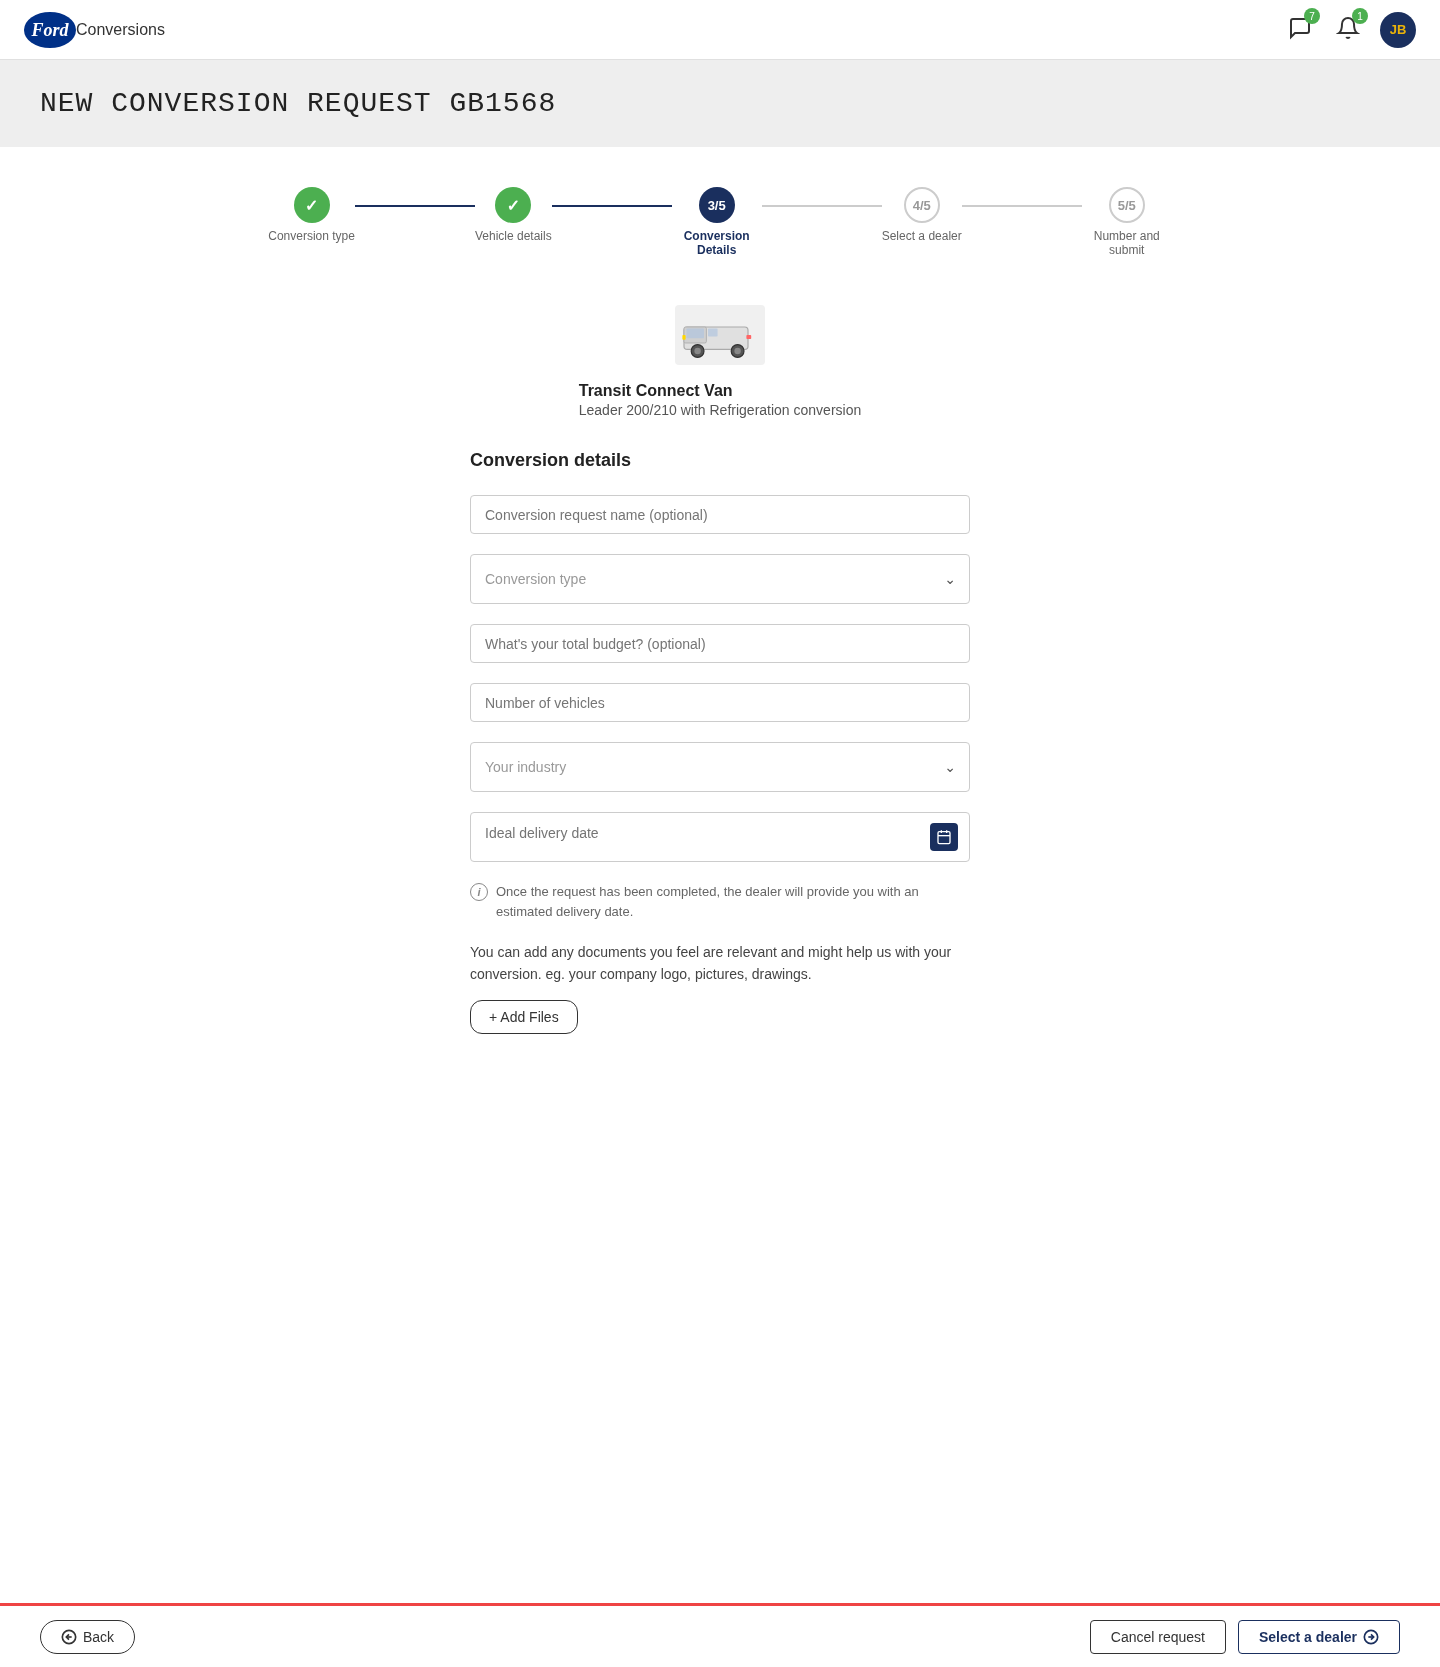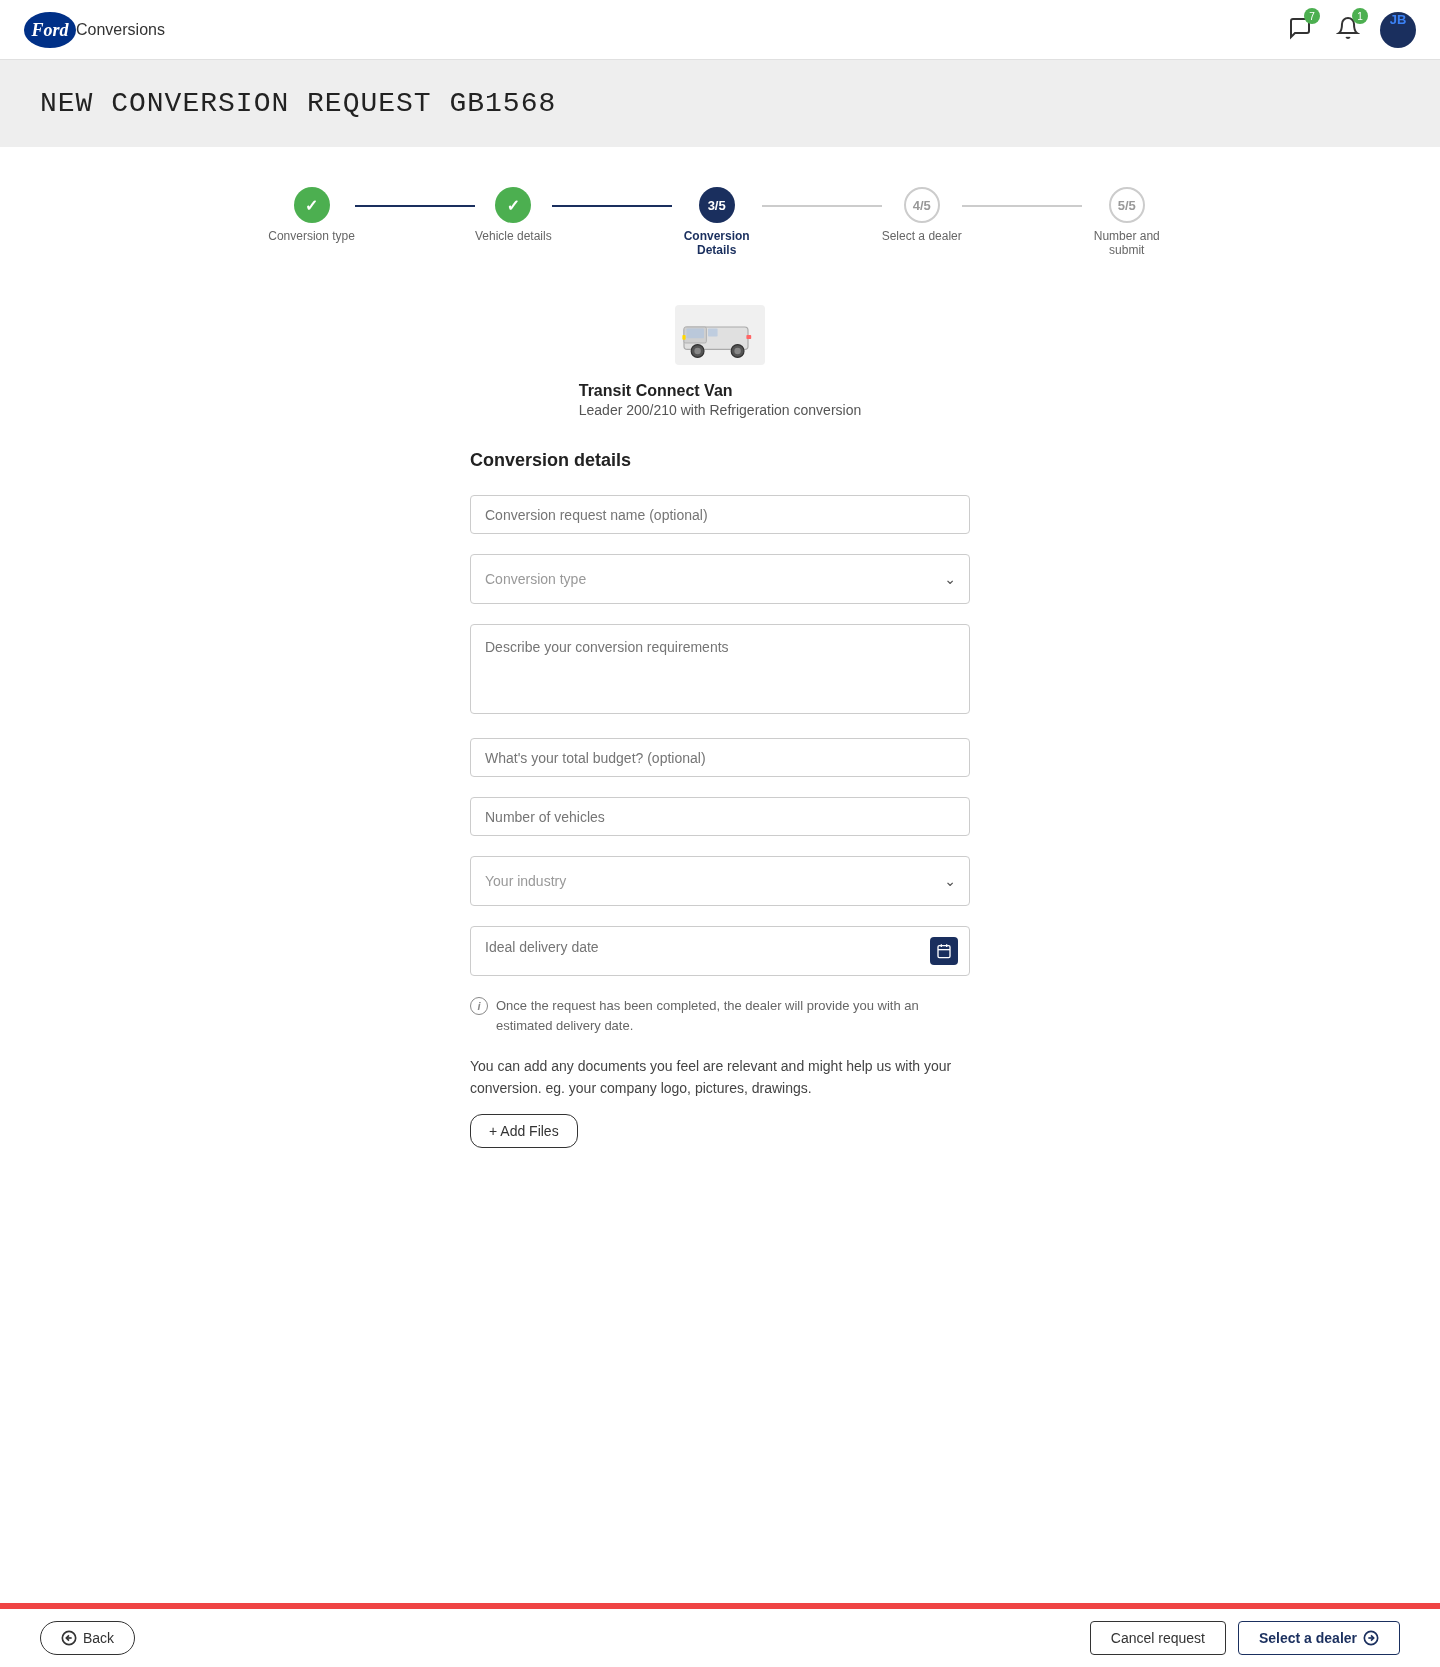"JB" .avatar { align-items: flex-start -> center; color: #3b82f6 -> #eab308 }
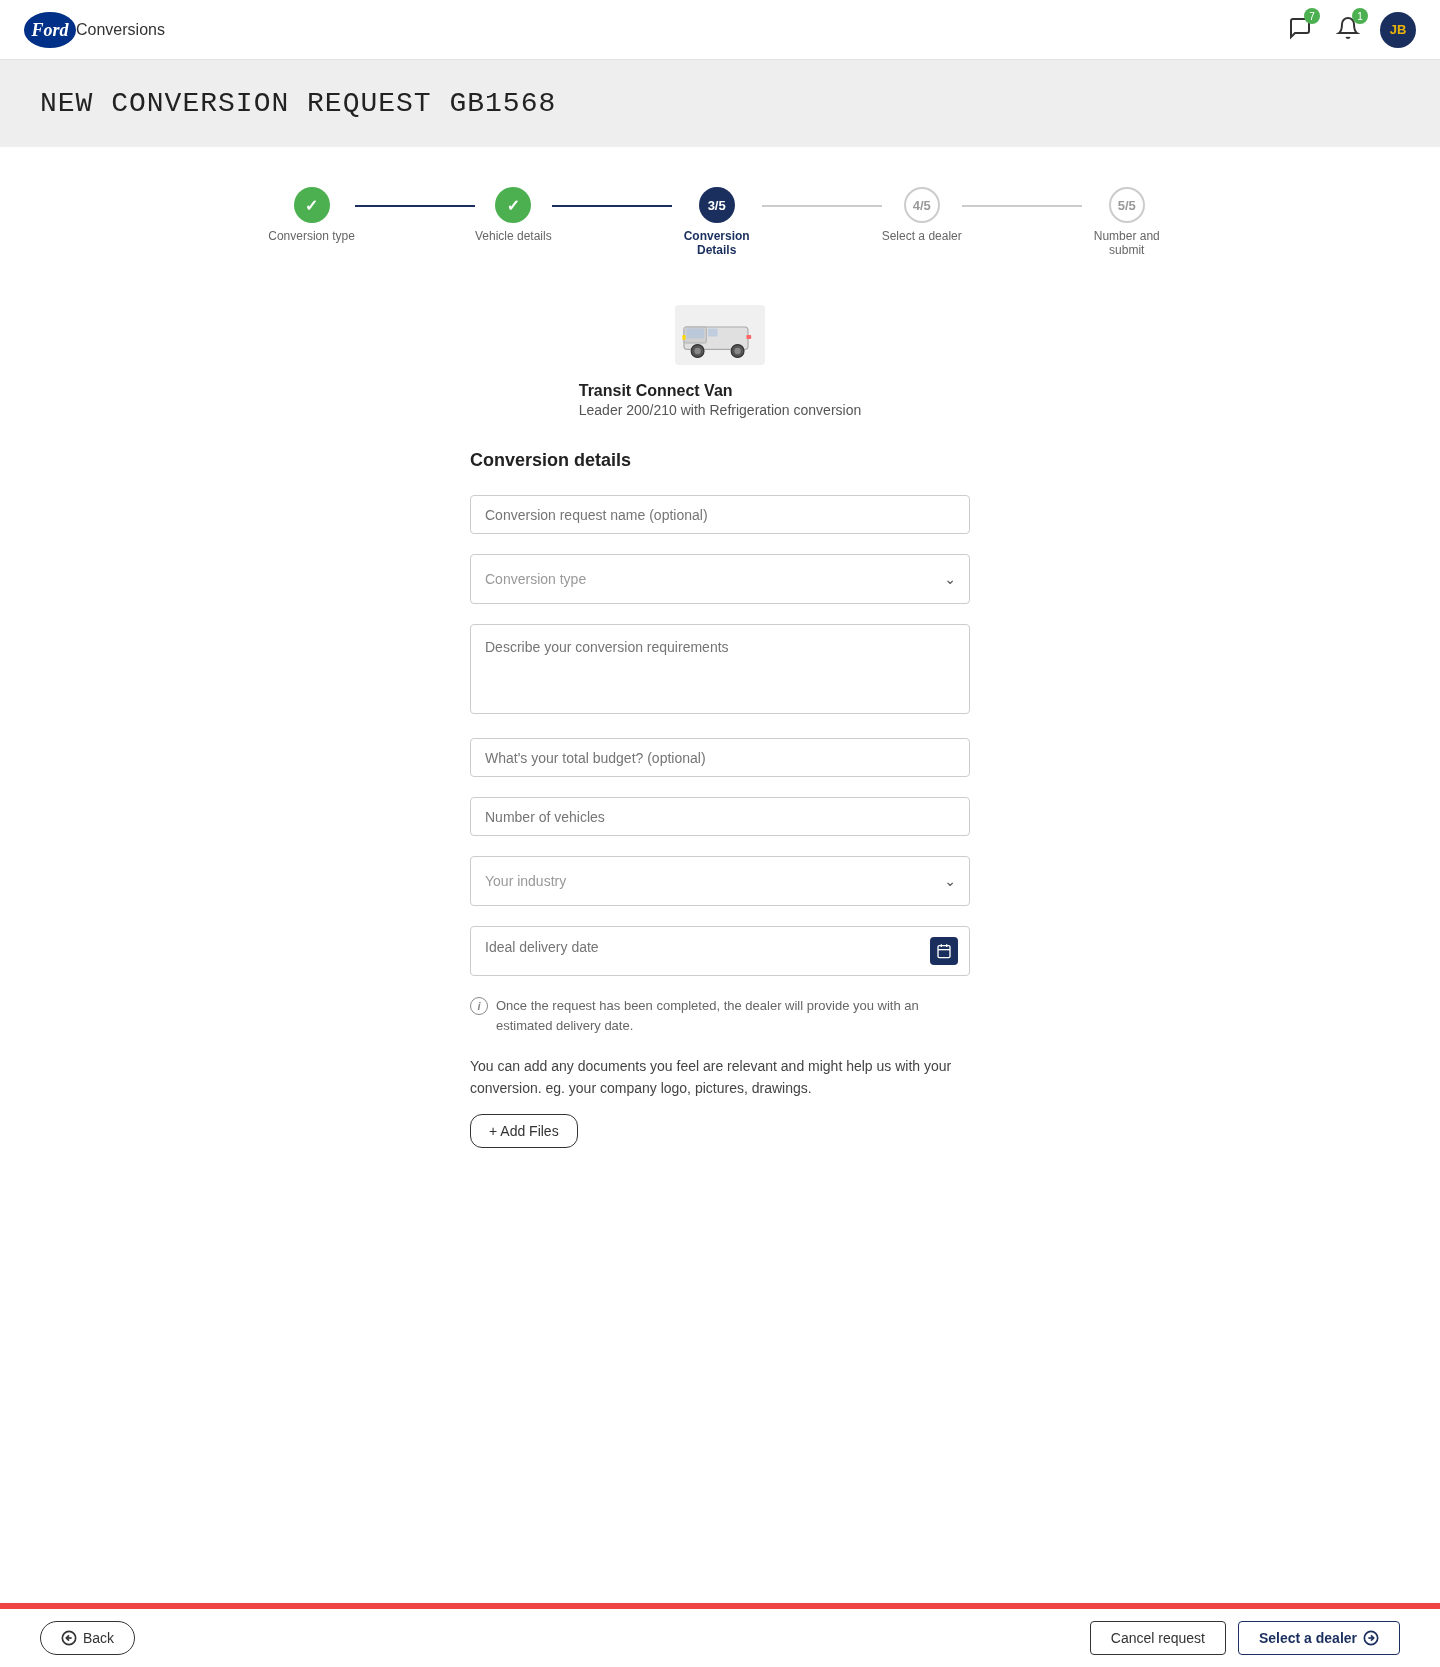"Describe your conversion requirements" div.form-field { html: <div> <textarea></textarea> </div> -> none }
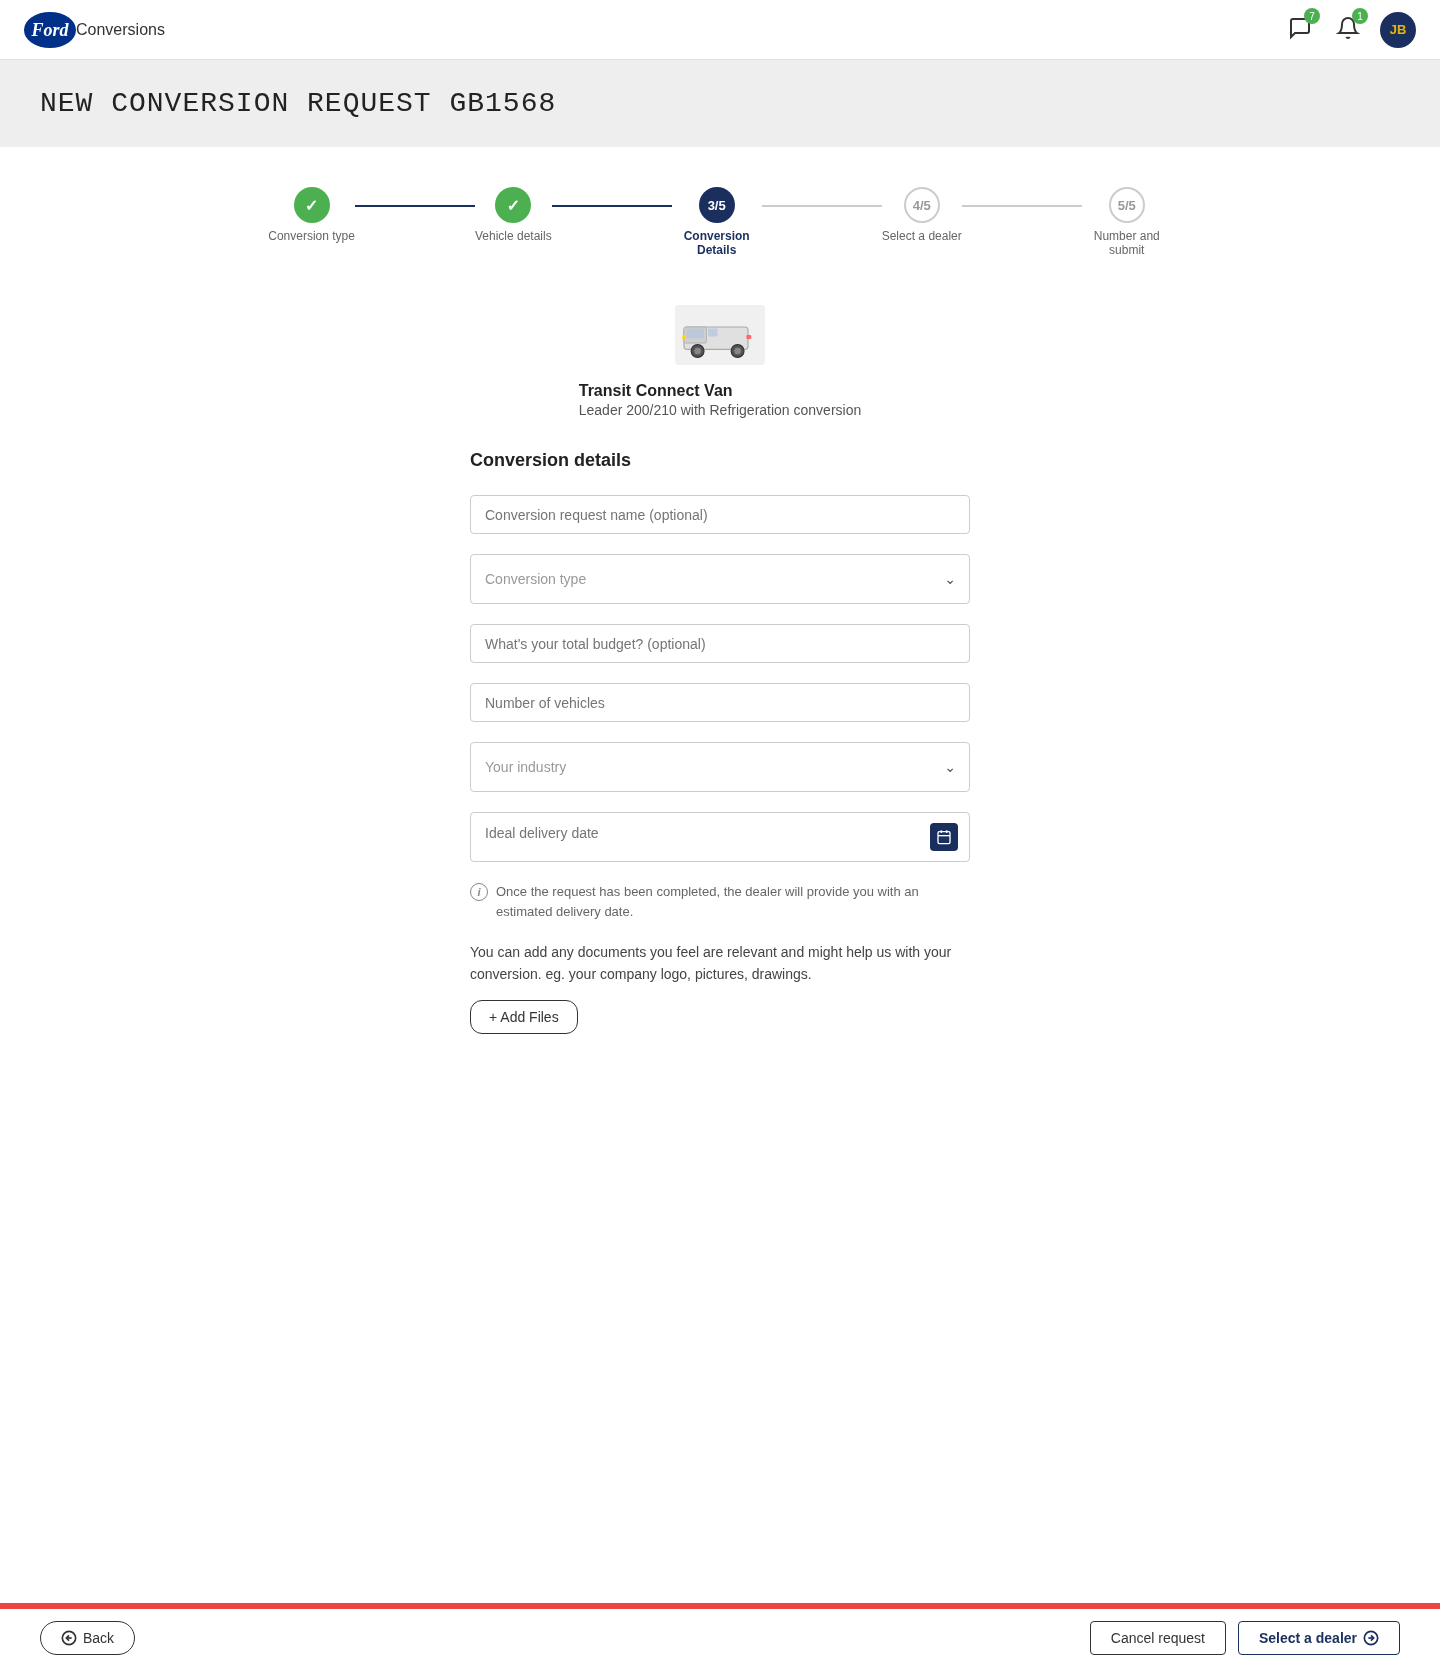"Back" .bottom-bar { border-top: 6px solid #ef4444 -> 3px solid #ef4444 }
